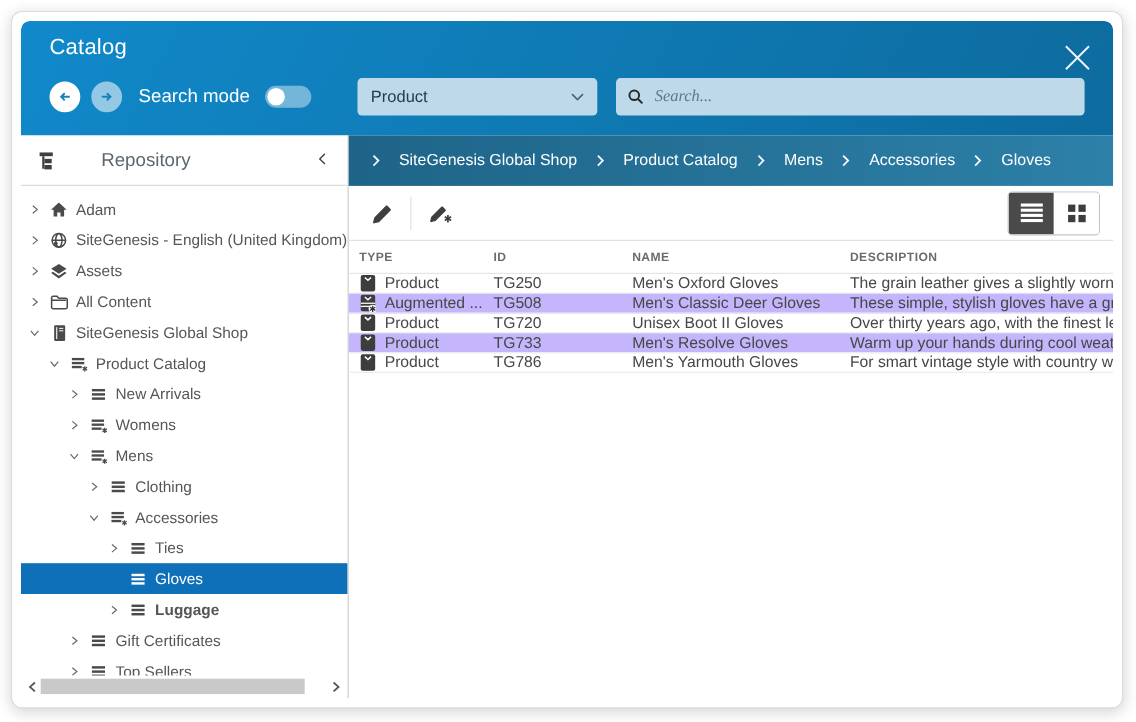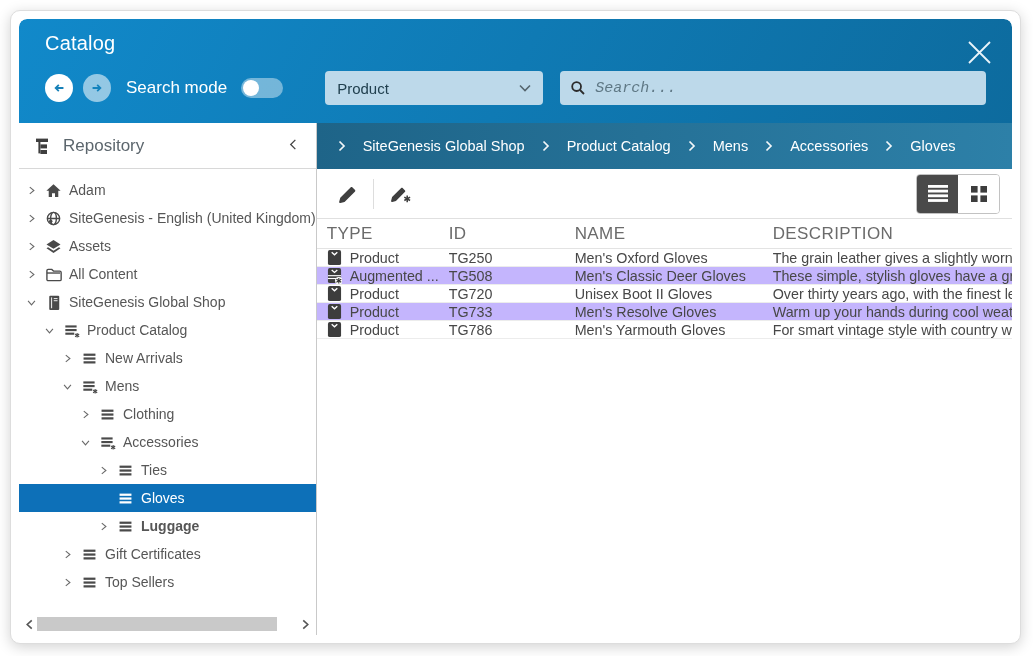"Search..." .search-box input { font-family: Liberation Mono, monospace -> Liberation Serif, serif }
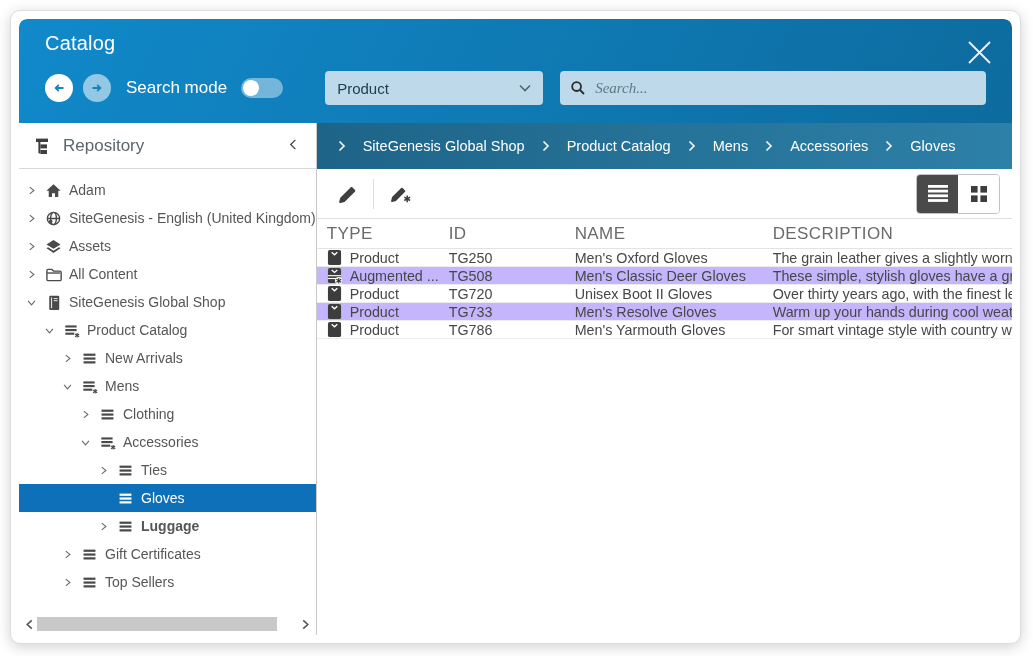"Repository" .sidebar-header { gap: none -> 29px }
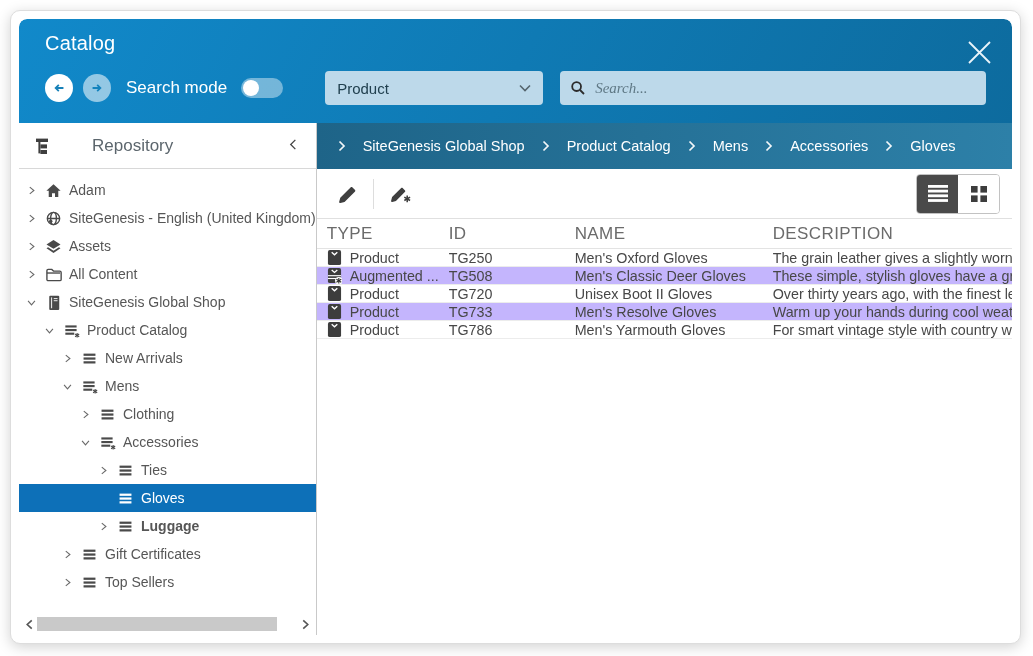"TYPE" .col { font-size: 17px -> 11px; font-weight: none -> bold }
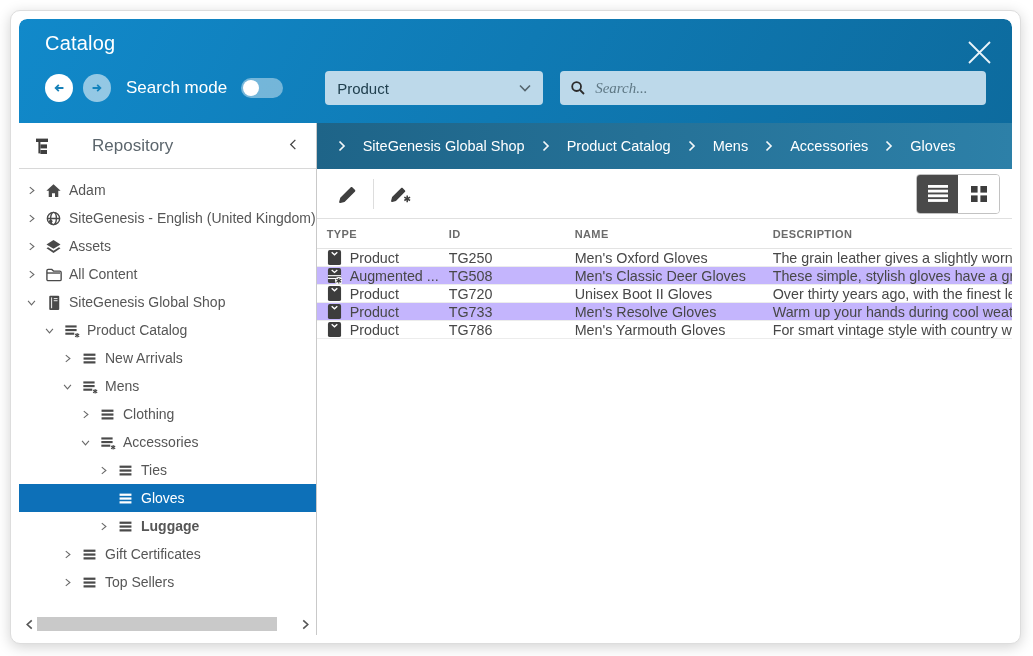"Womens" div.tree-row { html: none -> <div> <span> <svg> <path></path> </svg> </span> <span> <svg> <g> <rect></rect> <rect></rect> <rect></rect> </g> <g> <path></path> <path></path> <path></path> </g> </svg> </span> <span>Womens</span> </div> }
